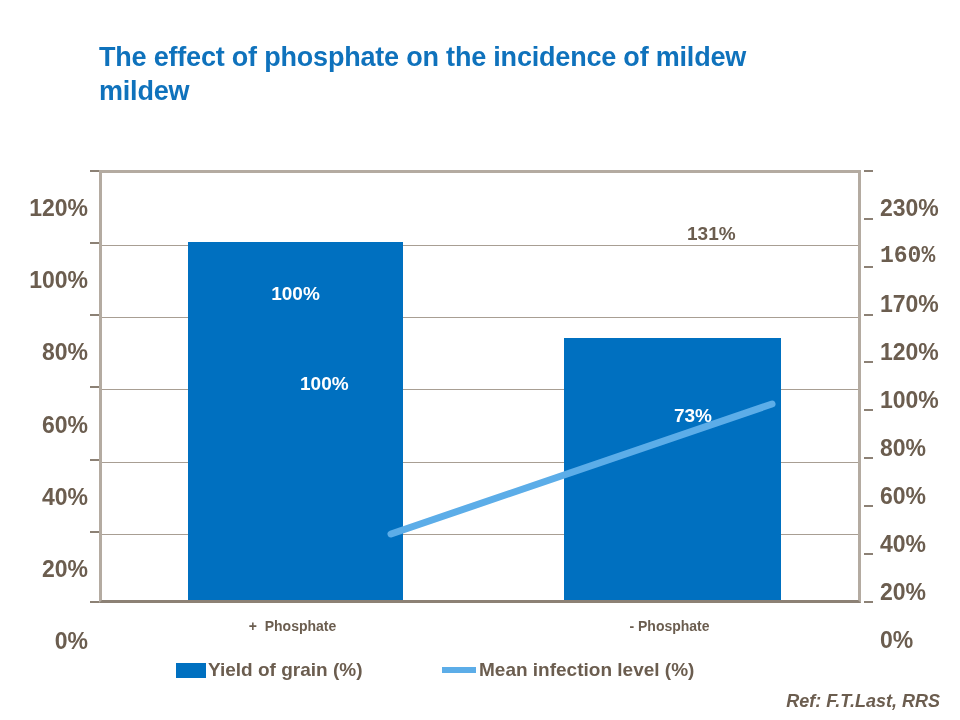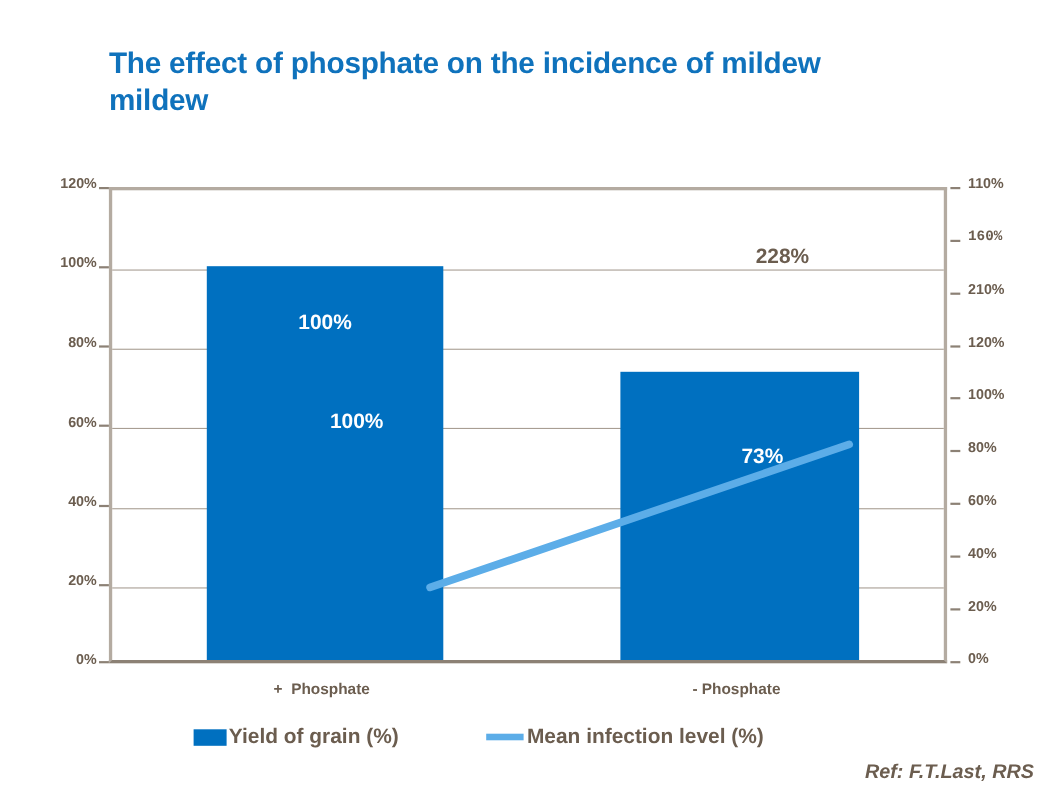"120%" .tick-label { font-size: 13px -> 23px; margin-top: none -> 36px }
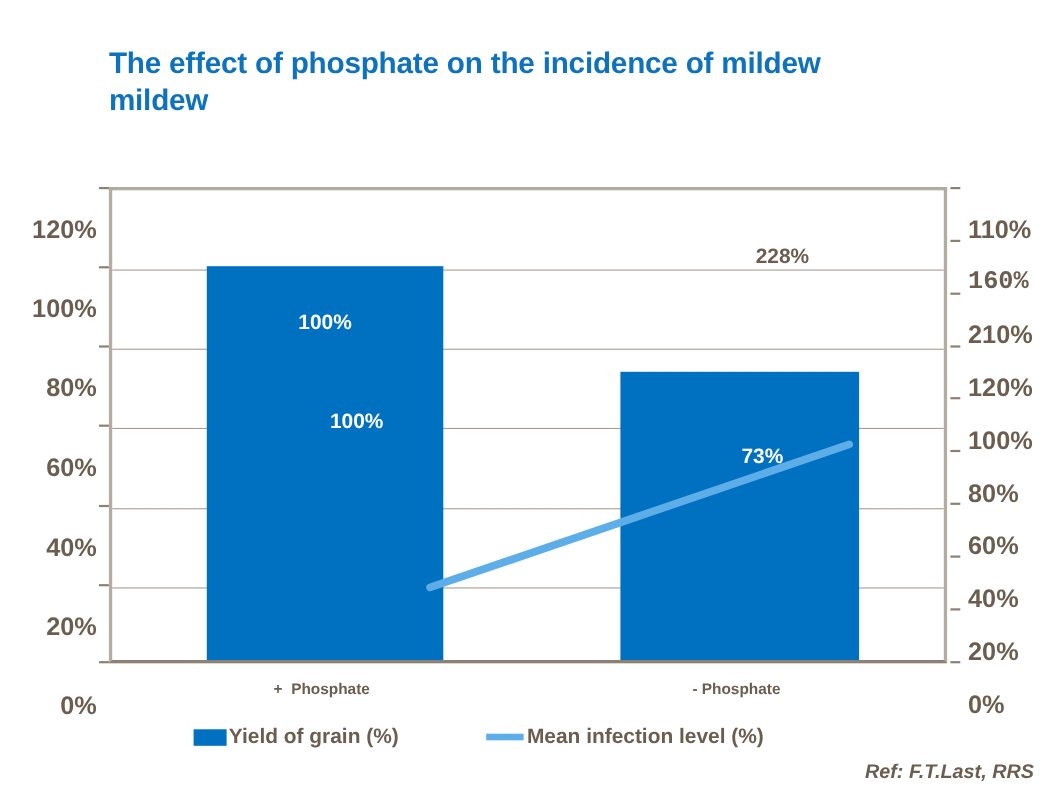"110%" div.tick-label { text: 110% -> 230% }
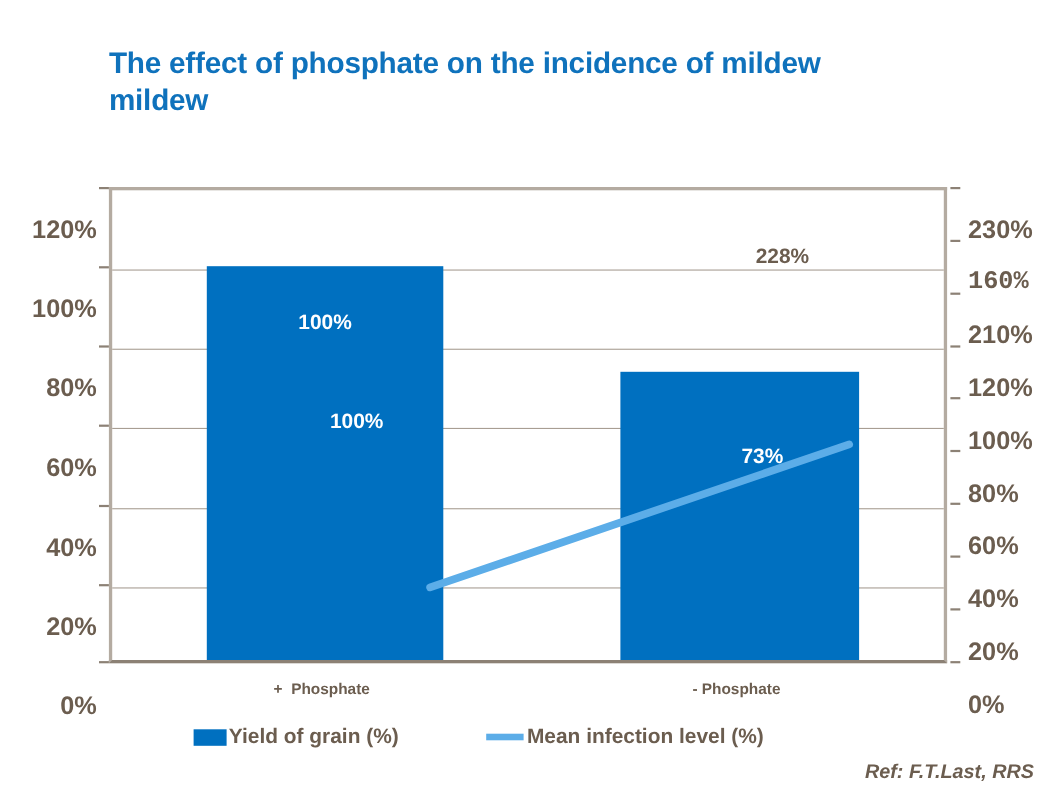"228%" div.line-label { text: 228% -> 131% }
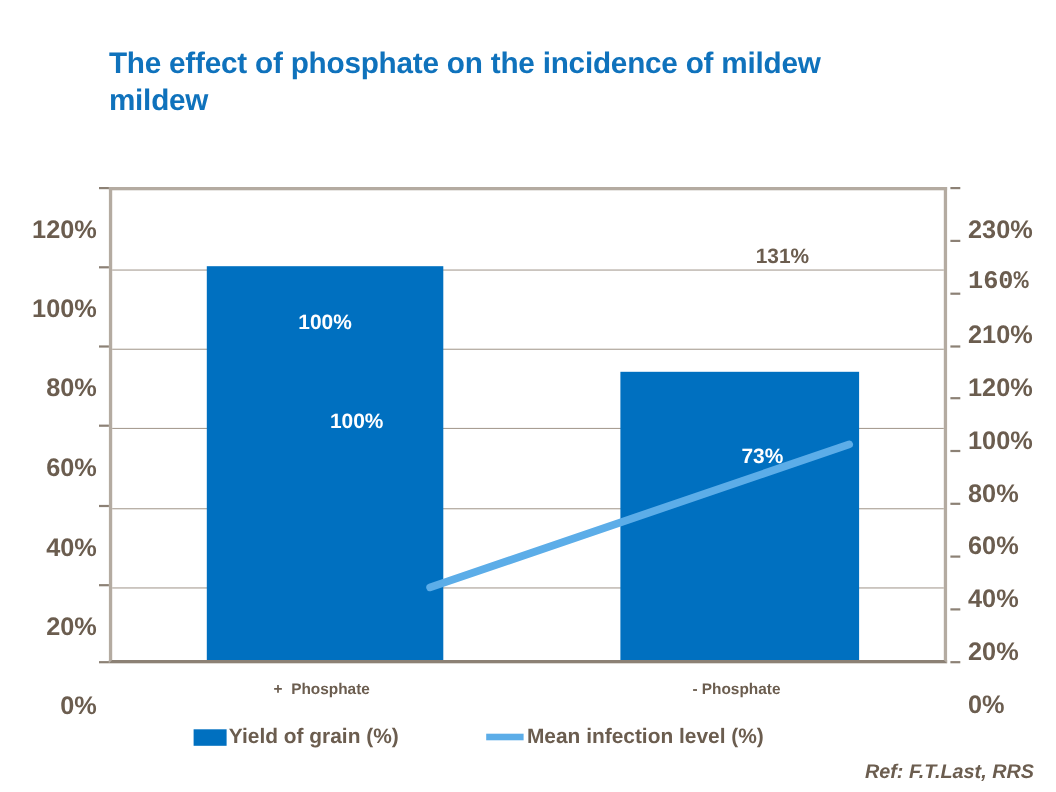"210%" div.tick-label { text: 210% -> 170% }
